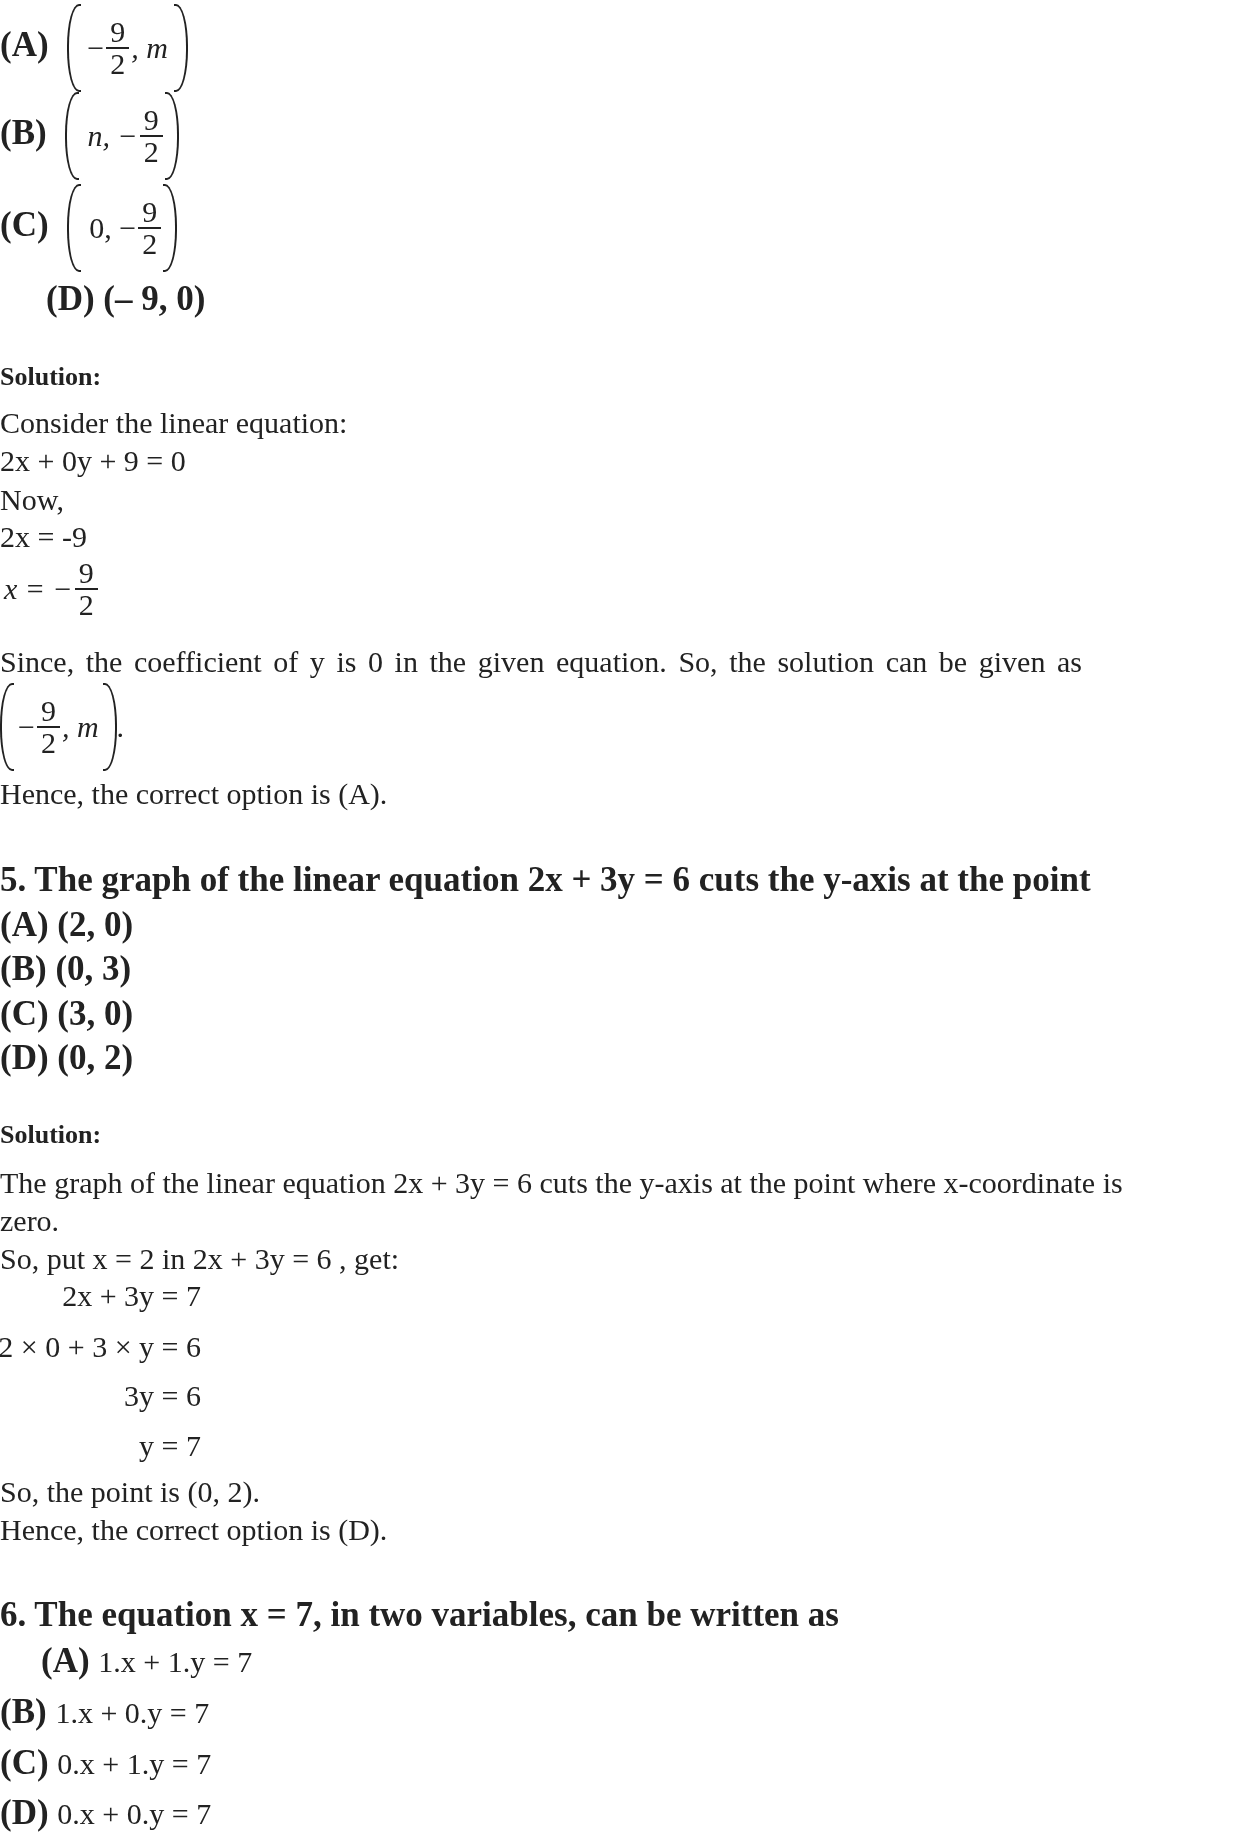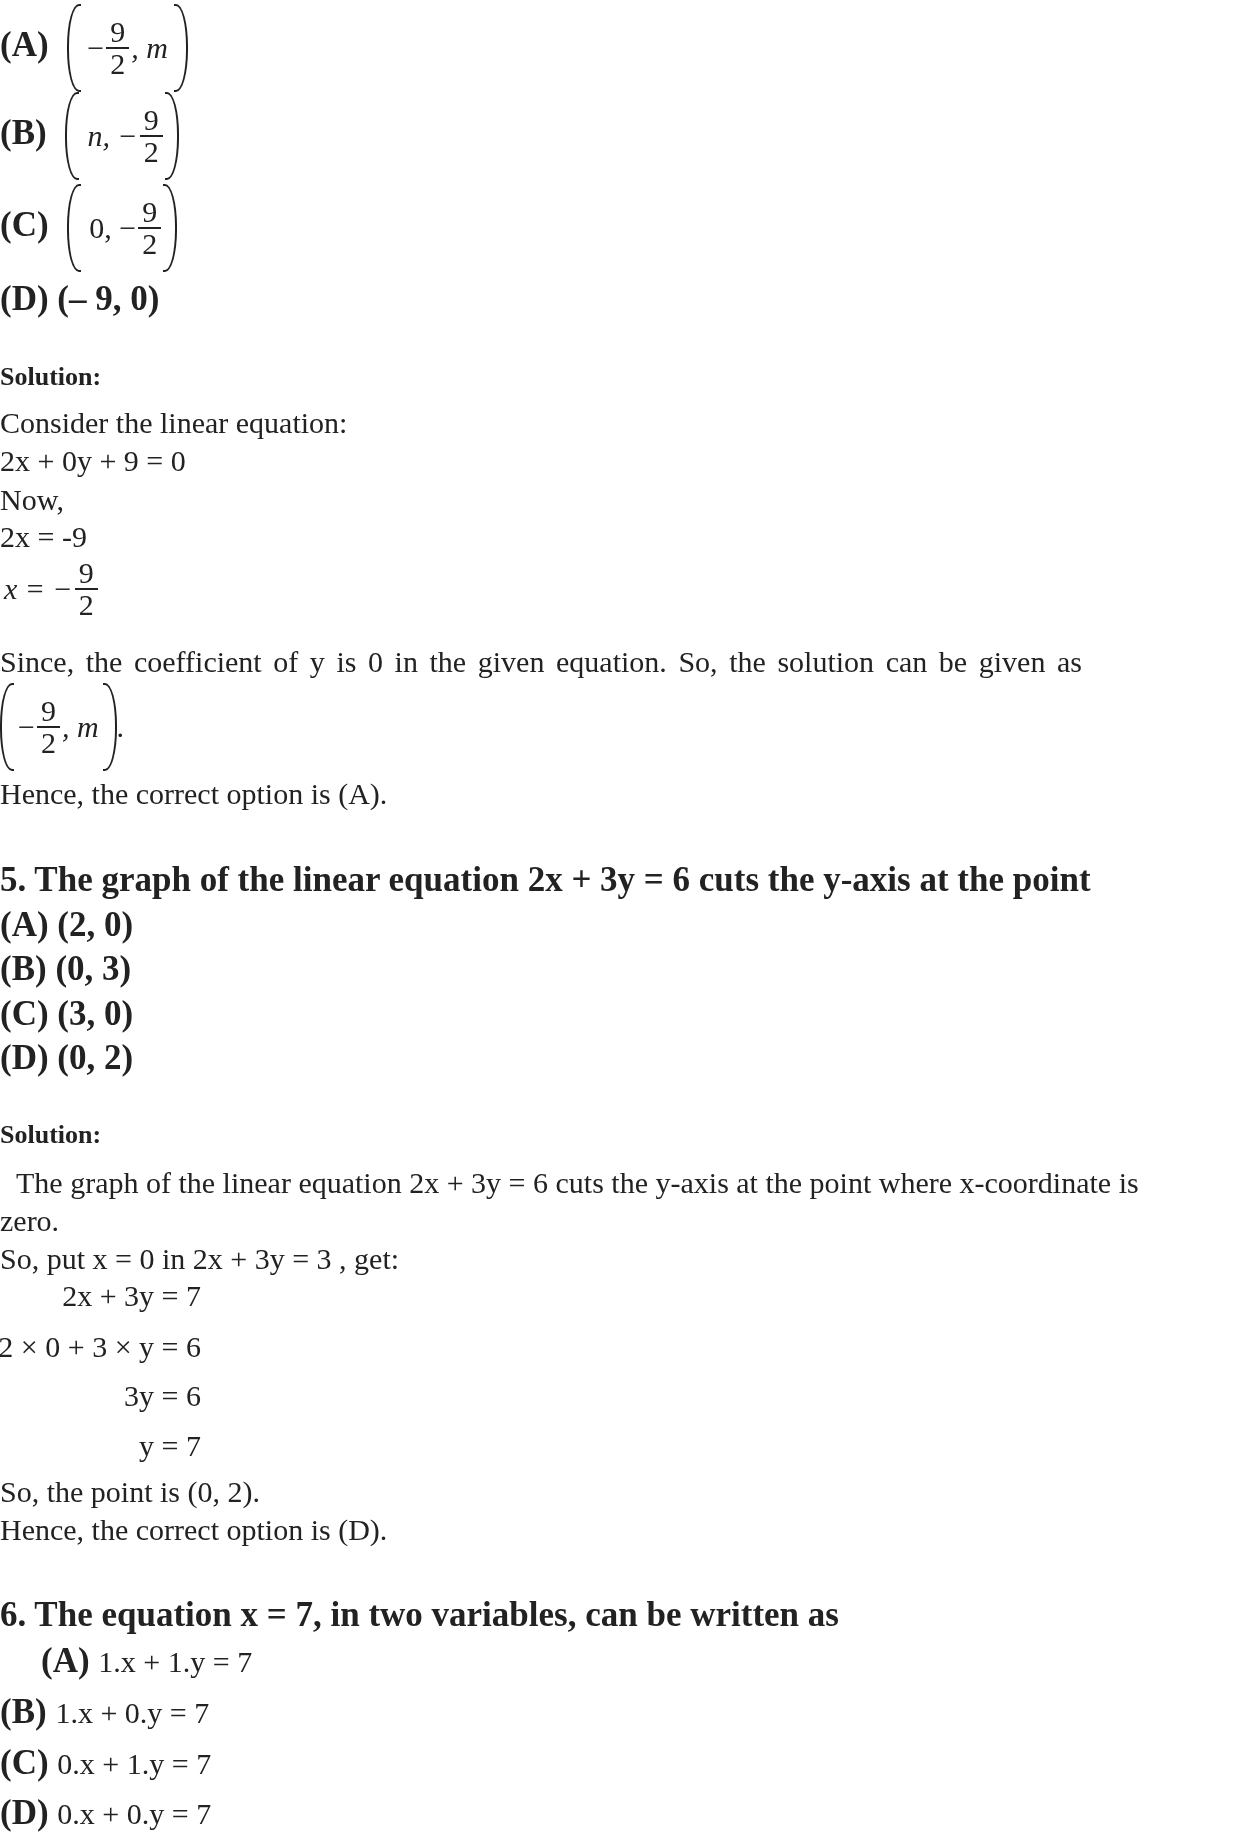"(D) (– 9, 0)" div.ln { padding-left: none -> 46px }
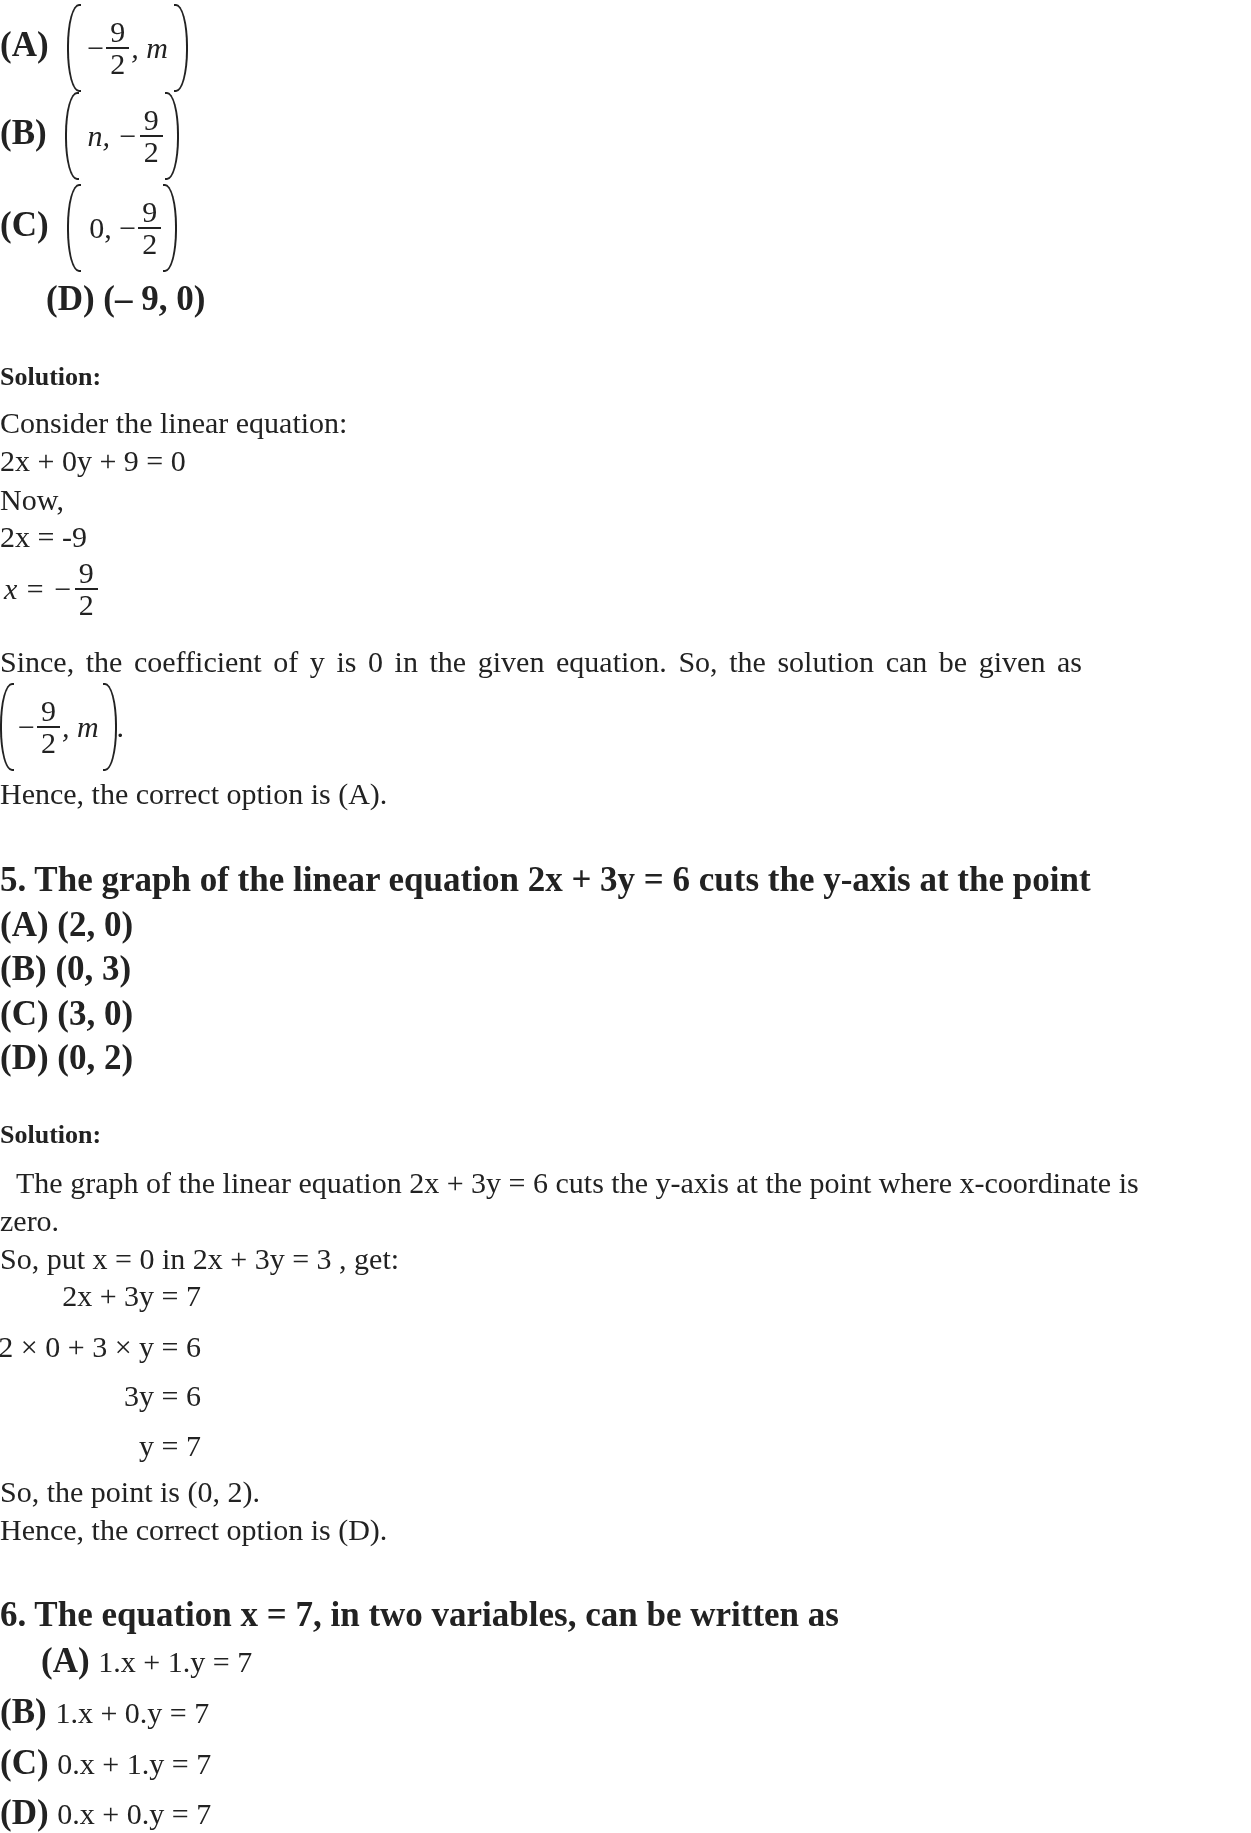"The graph of the linear" div.ln { padding-left: 16px -> none }
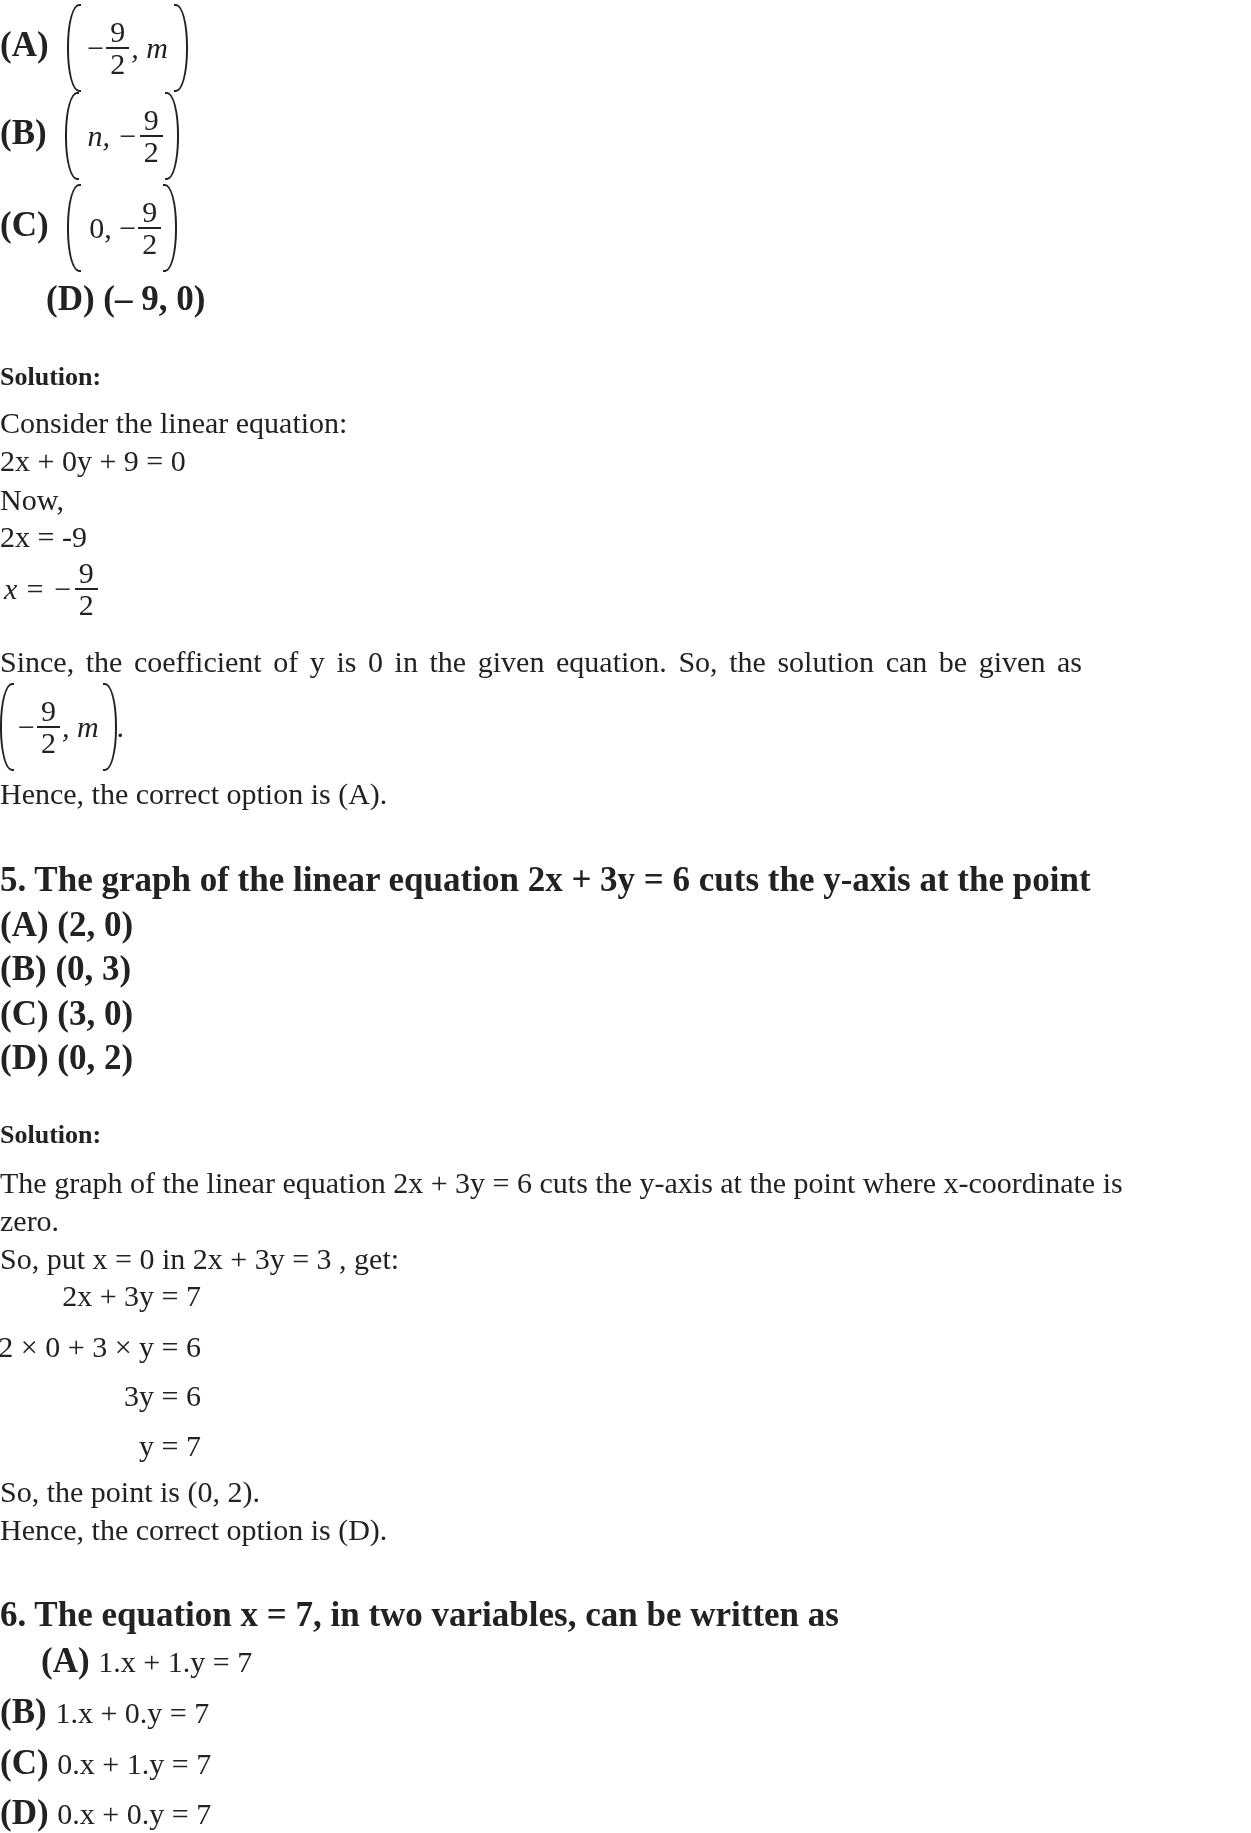"So, put x = 0" div.ln { text: 0 in 2x + 3y = 3 -> 2 in 2x + 3y = 6 }
